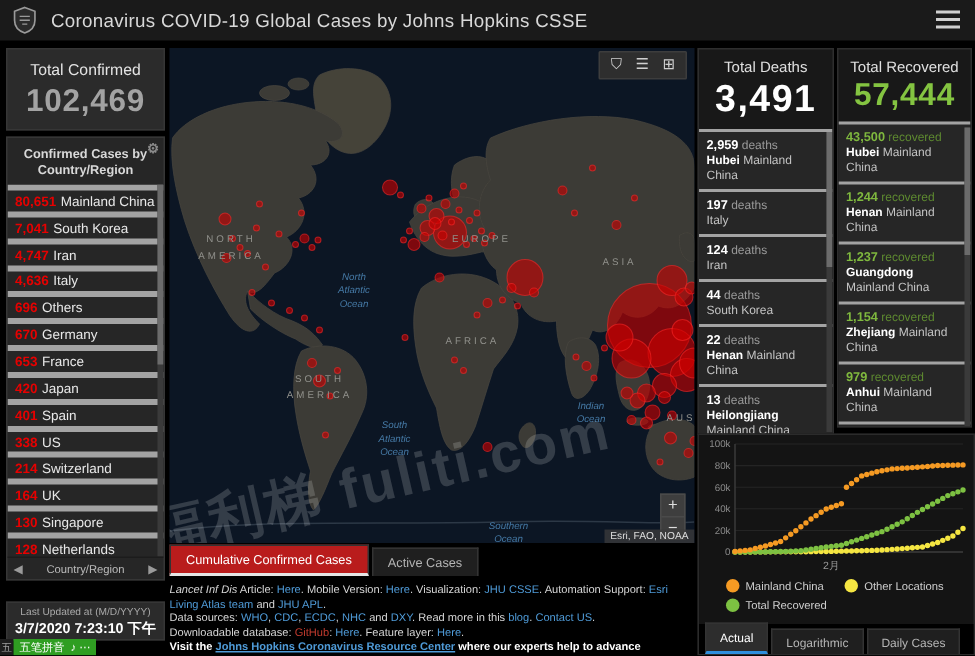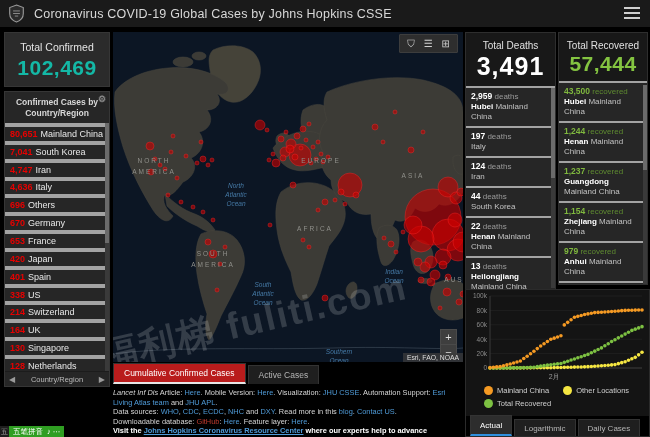"102,469" #confirmed-panel .p-value { color: #14b8a6 -> #a3a3a3 }
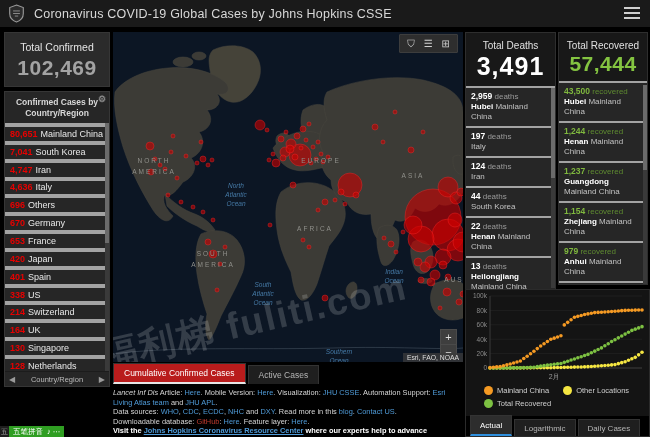"3/7/2020 7:23:10 下午" div.panel { html: none -> <div> <div>Last Updated at (M/D/YYYY)</div> <div>3/7/2020 7:23:10 下午</div> </div> }
